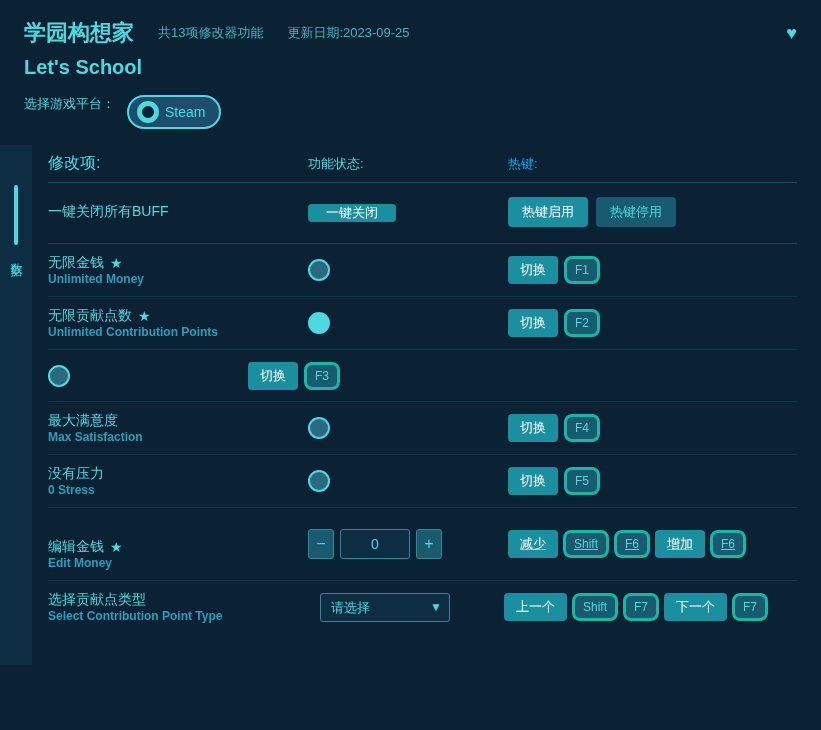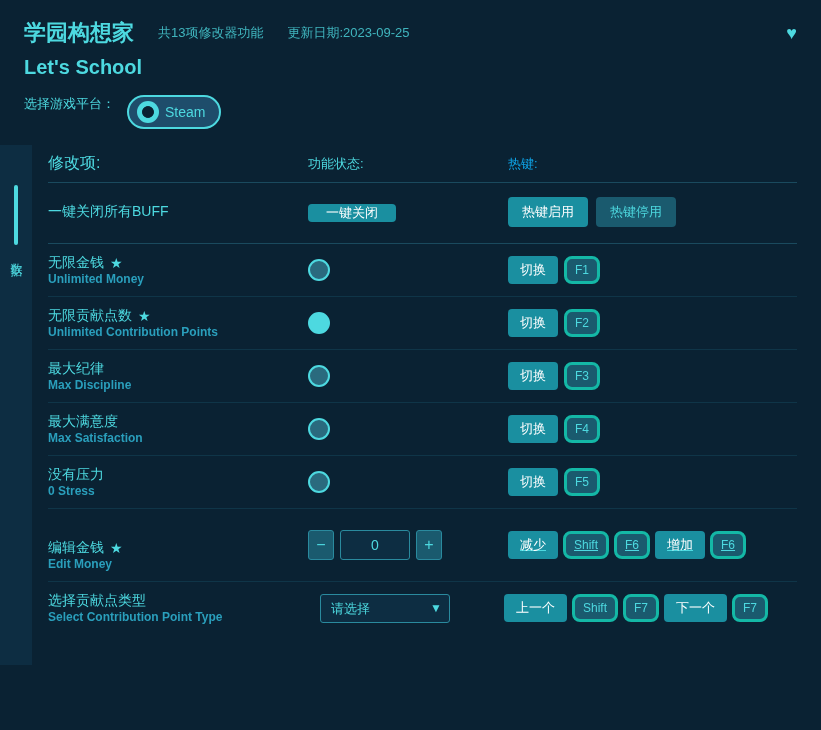"最大纪律" div.mod-name-col { html: <div> <div> <span>最大纪律</span> </div> <div>Max Discipline</div> </div> -> none }
